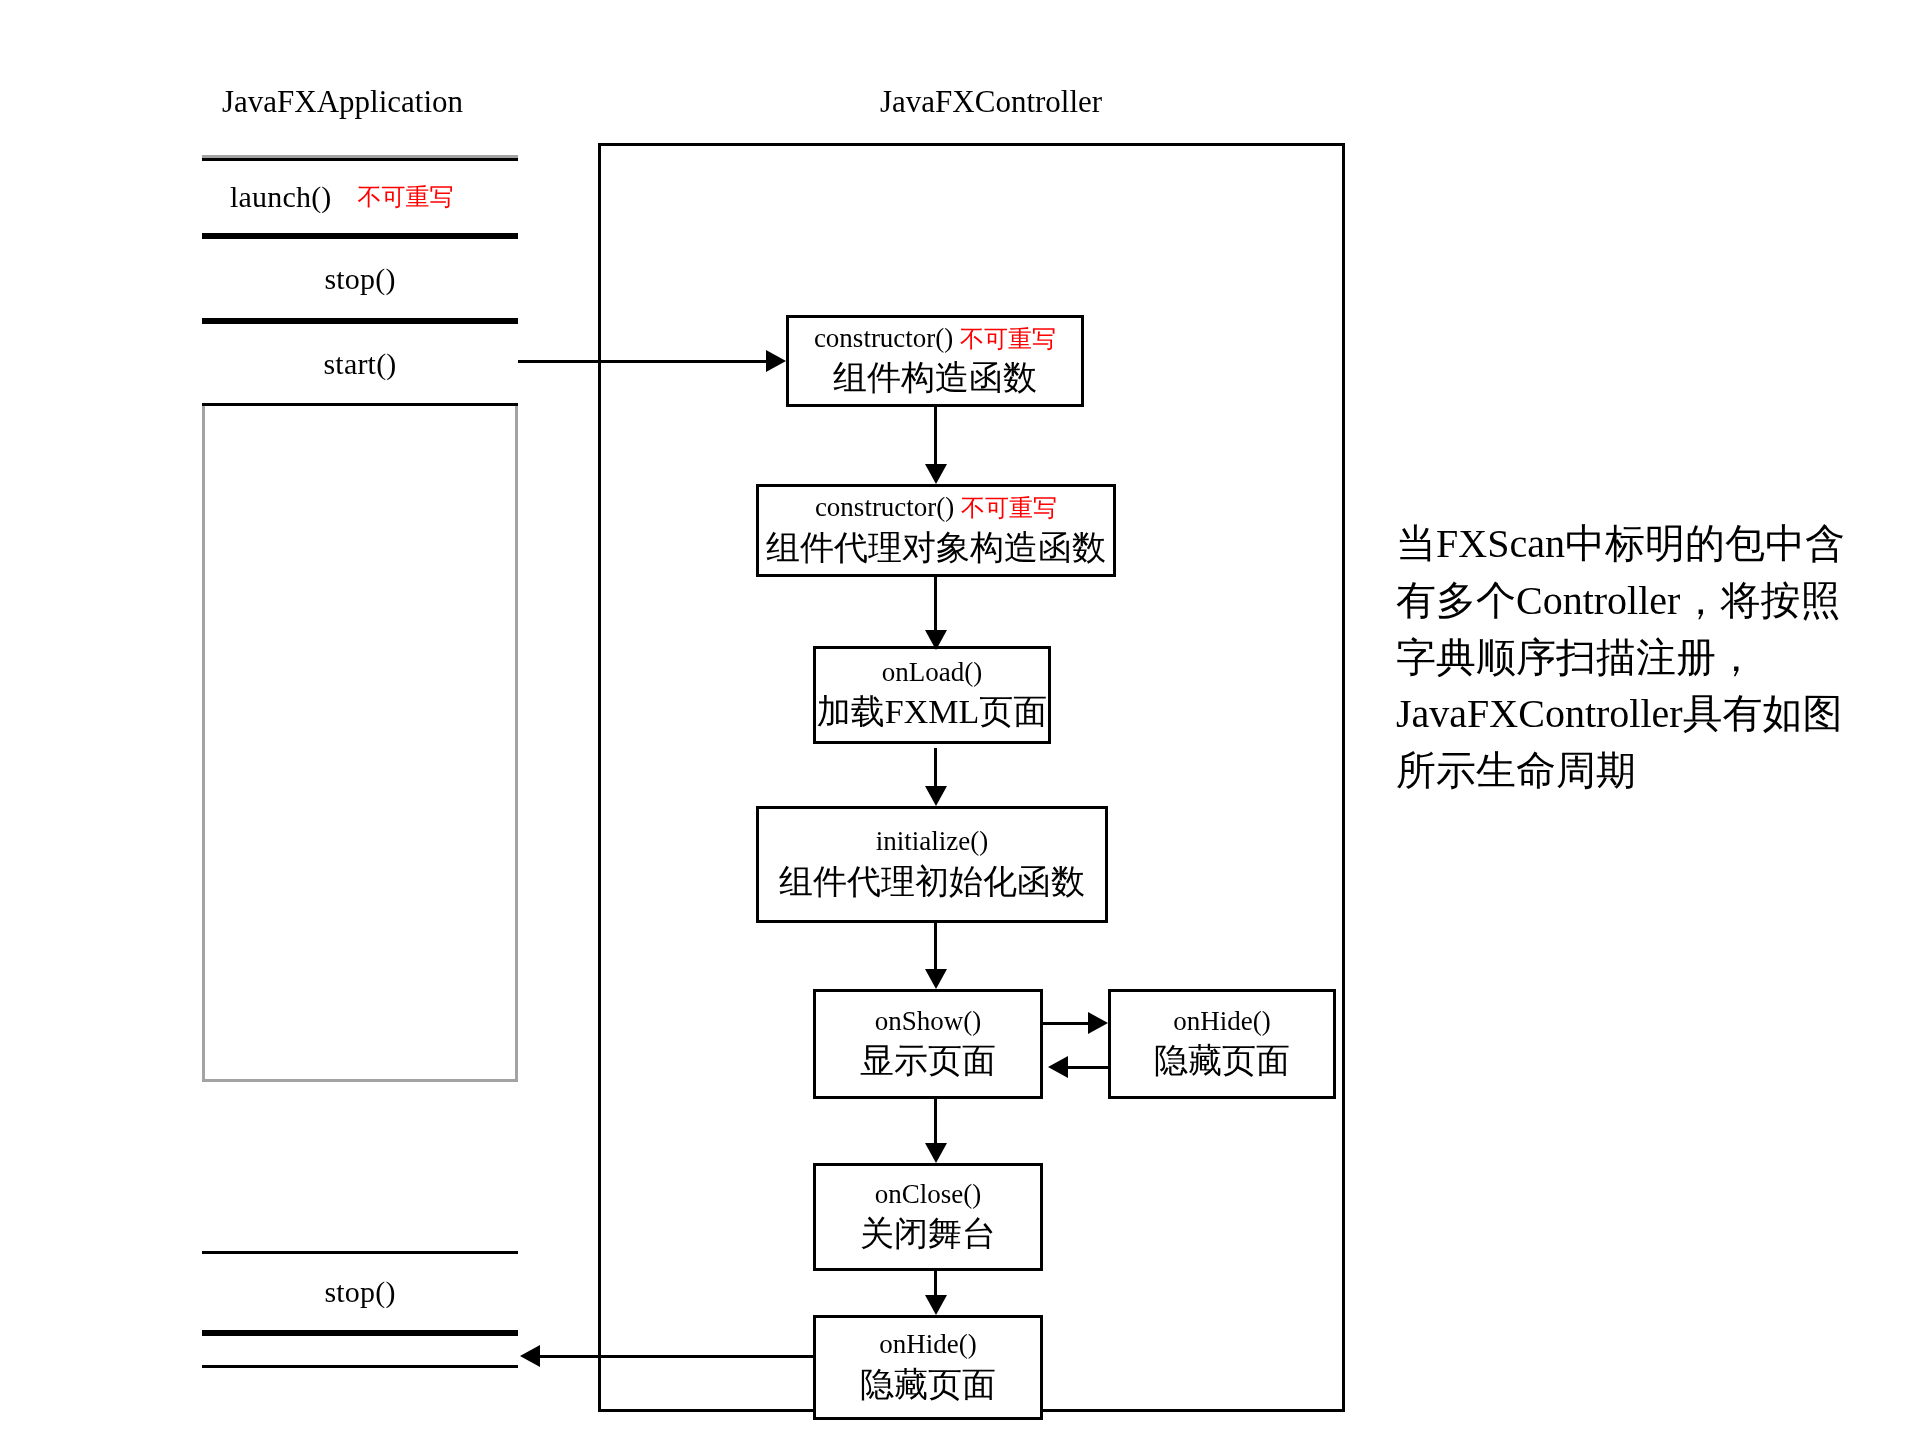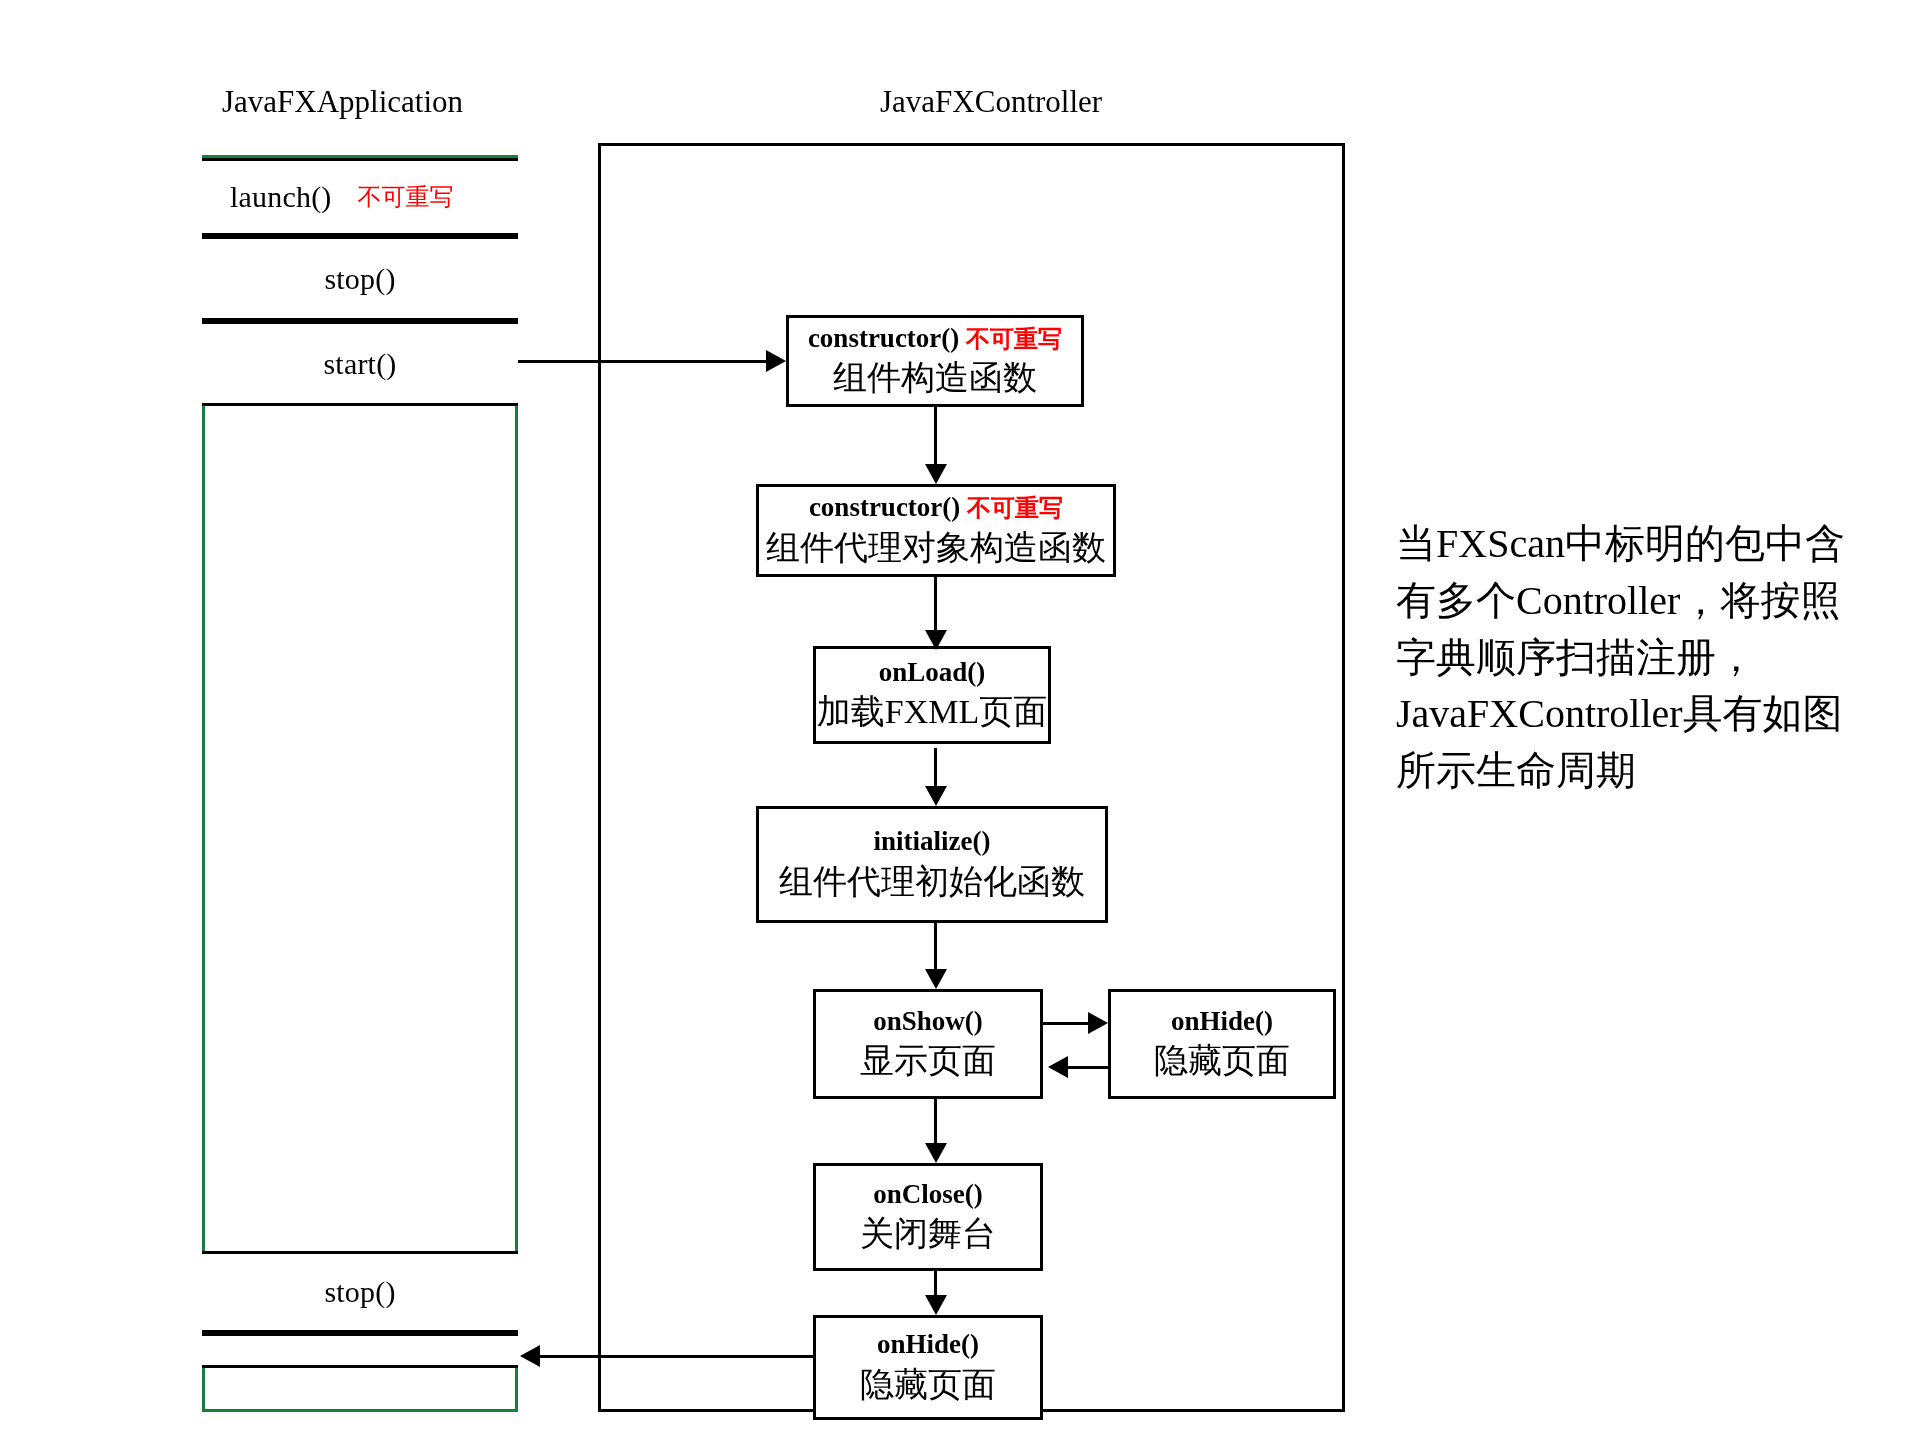"launch()" #app-panel { border: 3px solid #15803d -> 3px solid #a3a3a3; height: 1257px -> 927px }
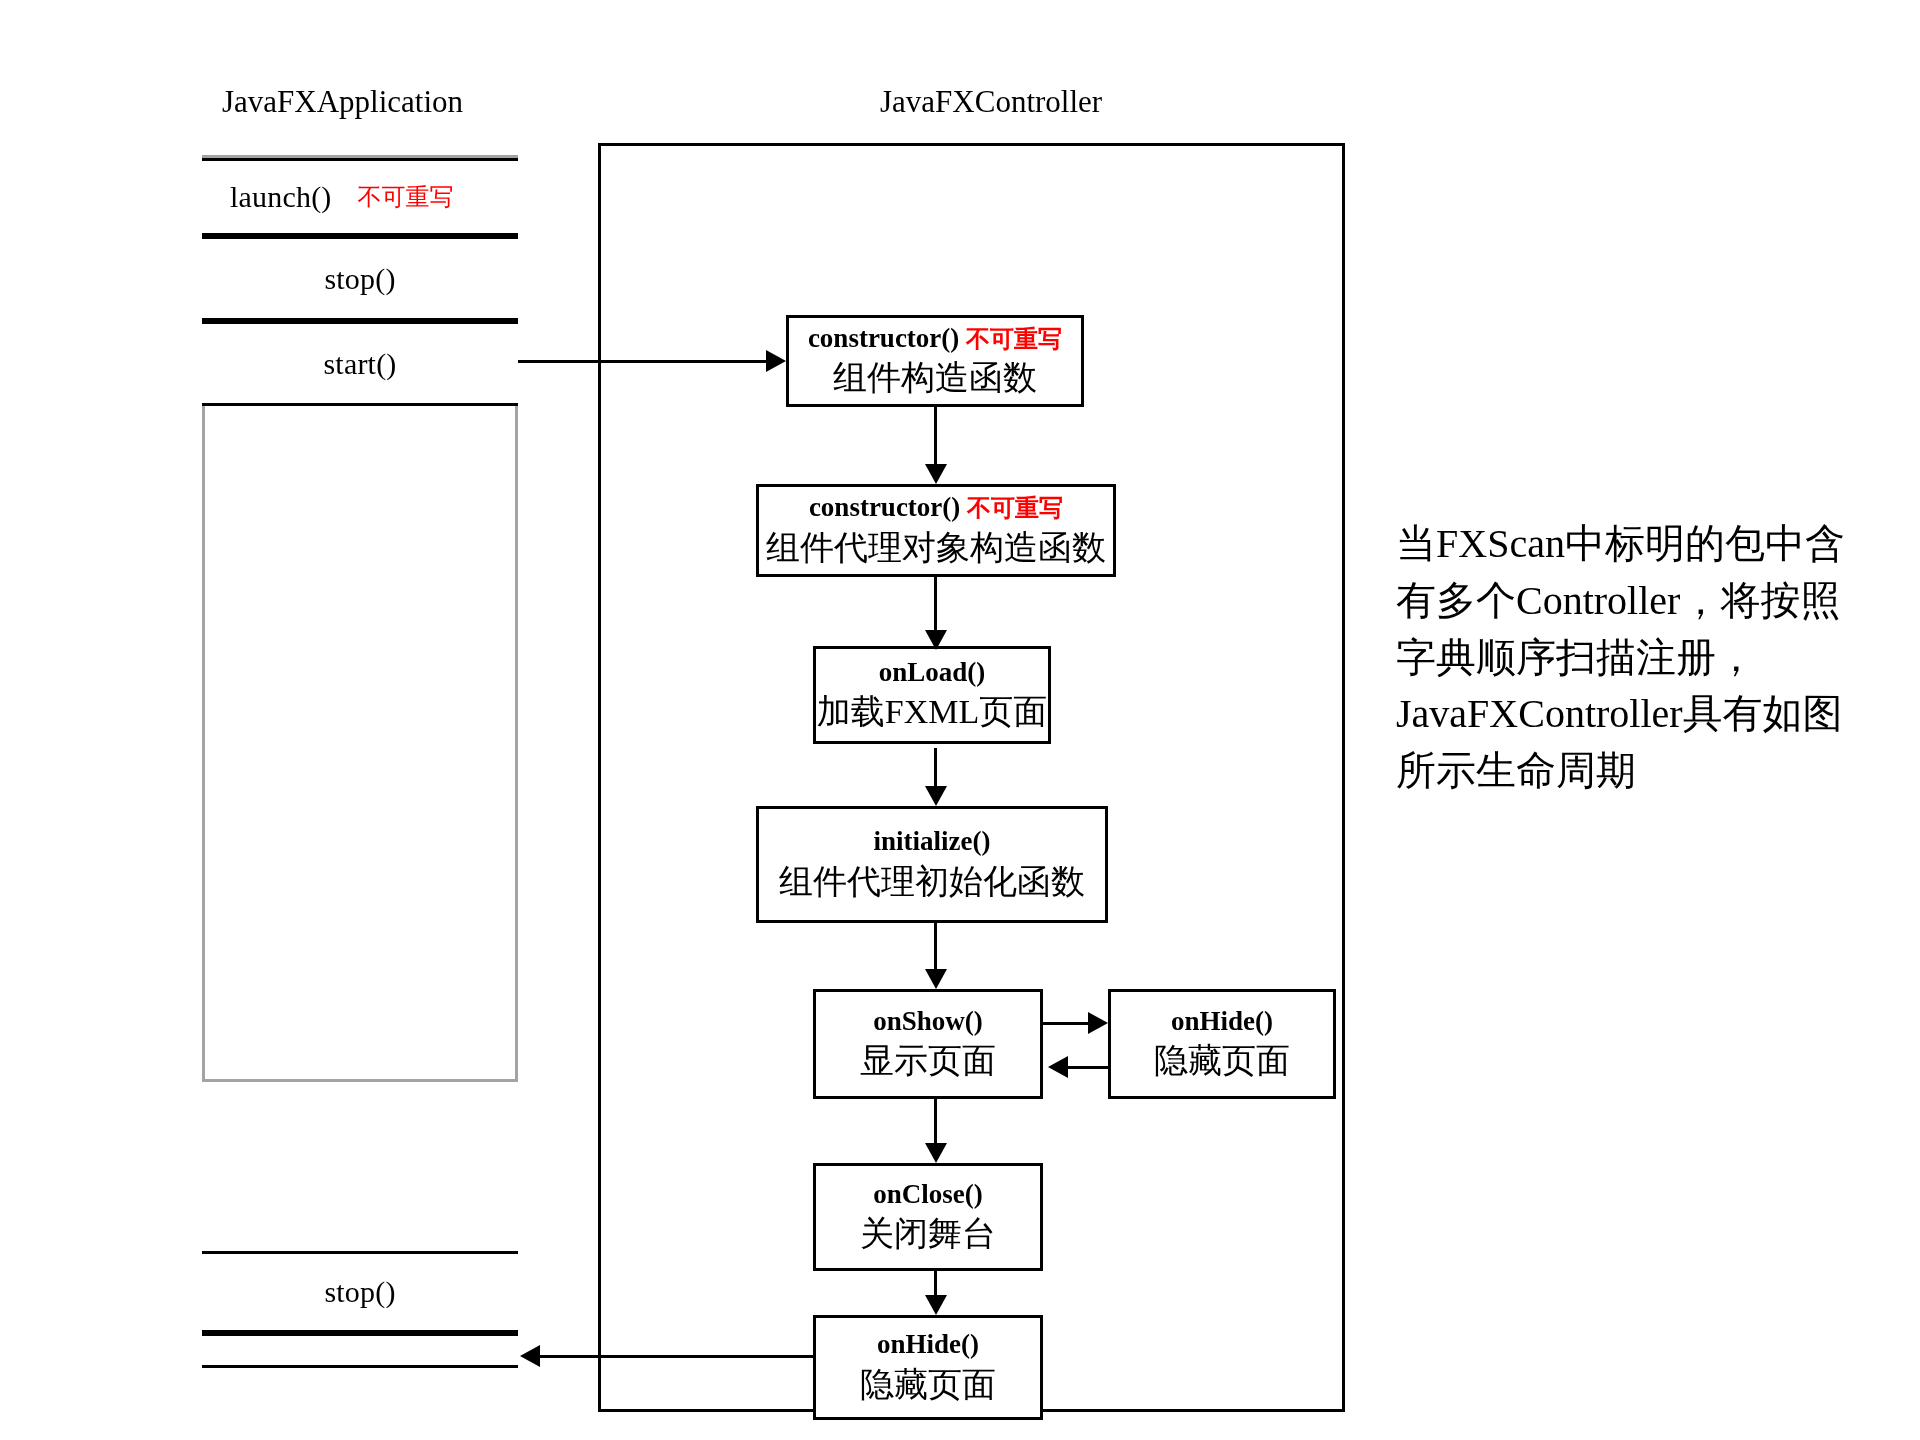"constructor() 不可重写" .flow-box .en { font-weight: bold -> none }
